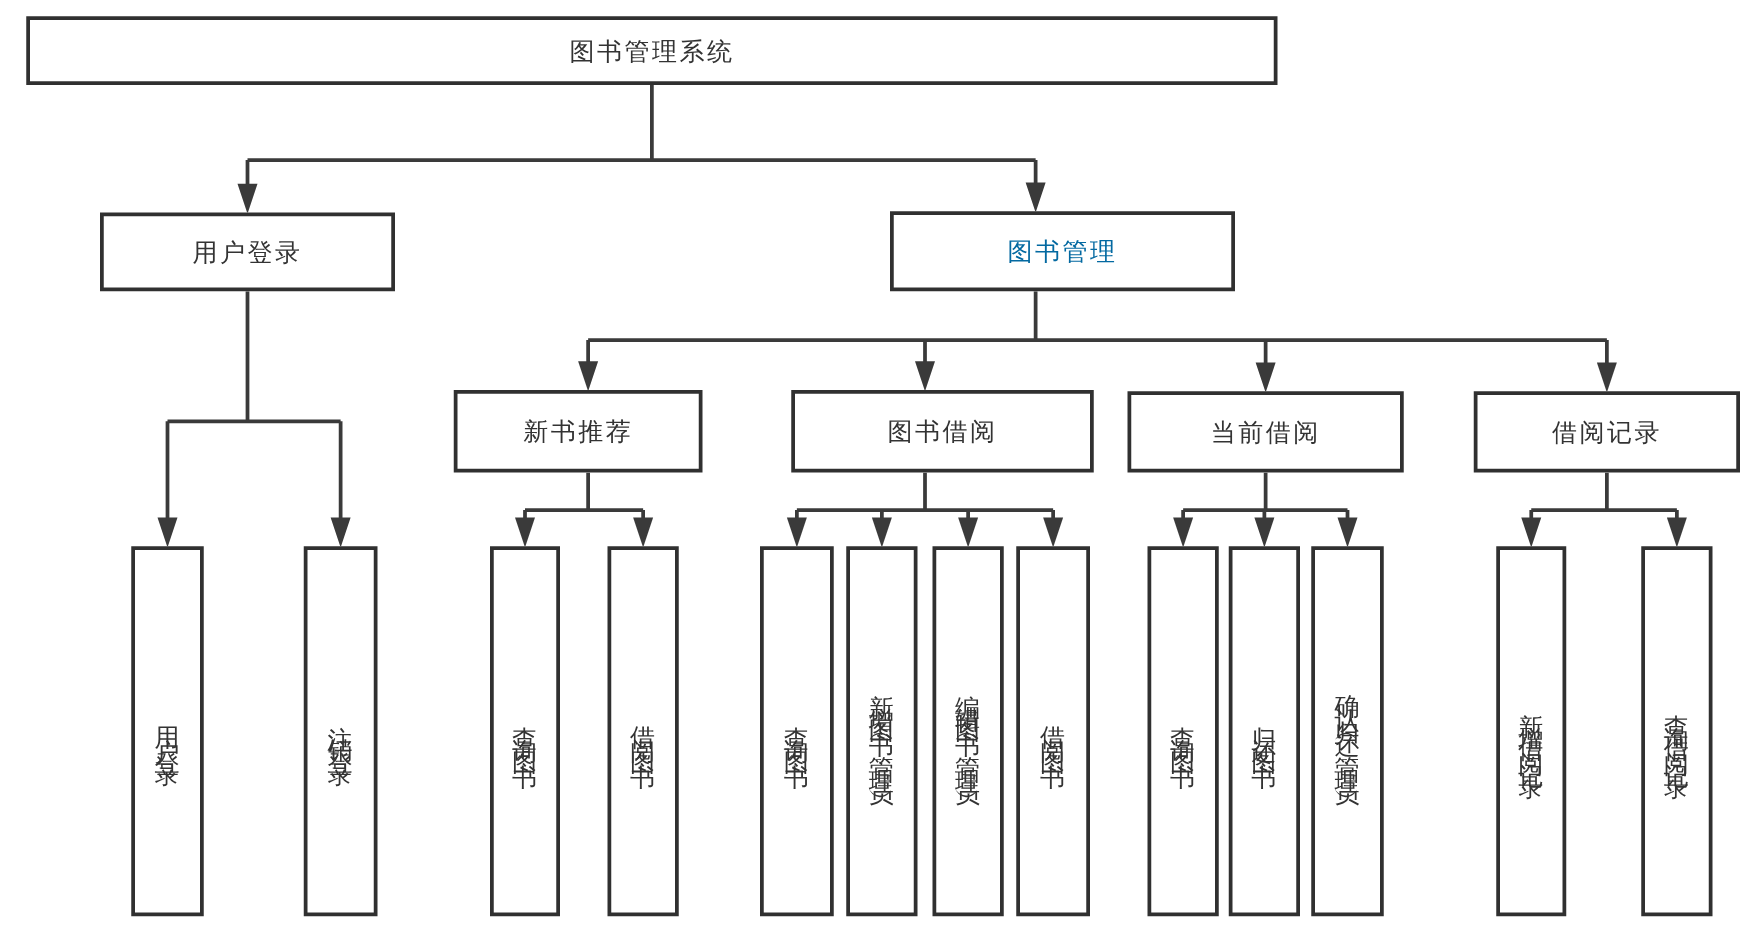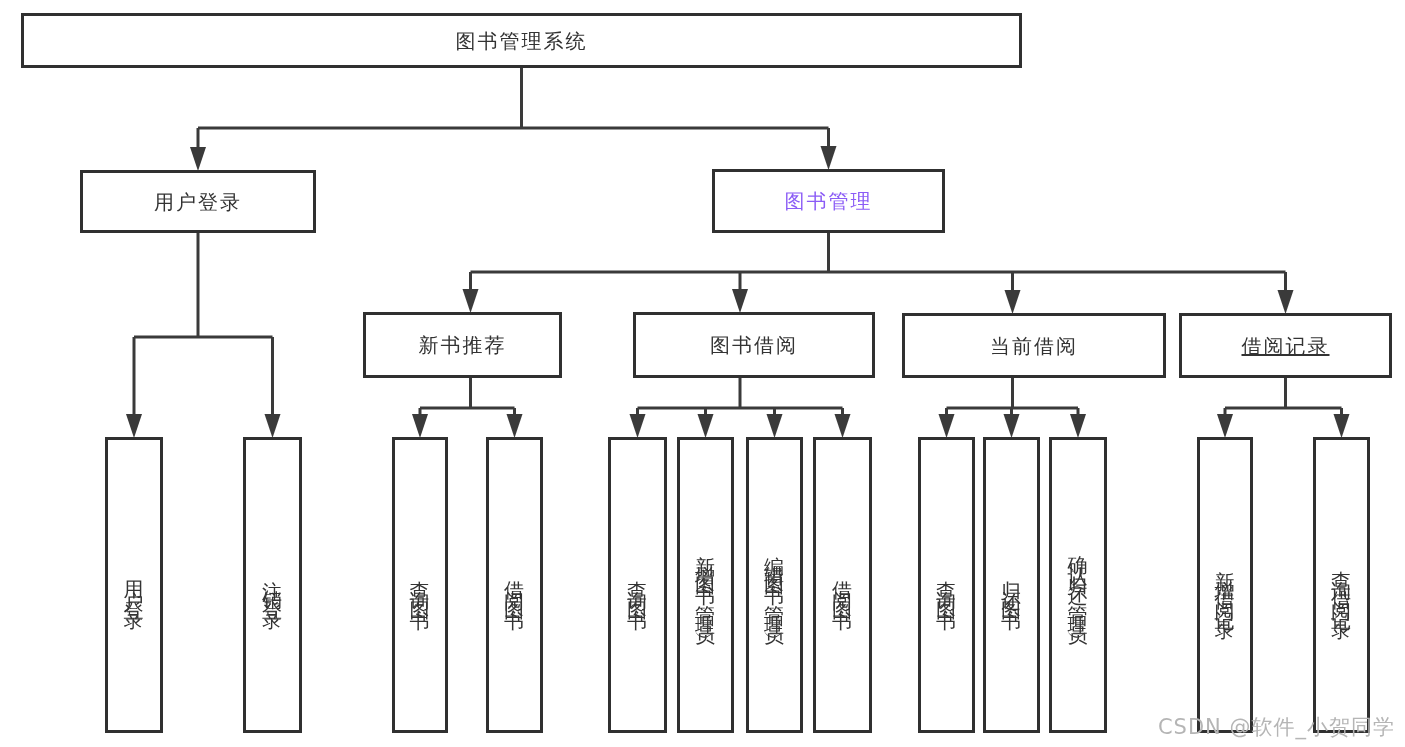"图书管理" div.node { color: #8b5cf6 -> #0369a1; width: 233px -> 276px }
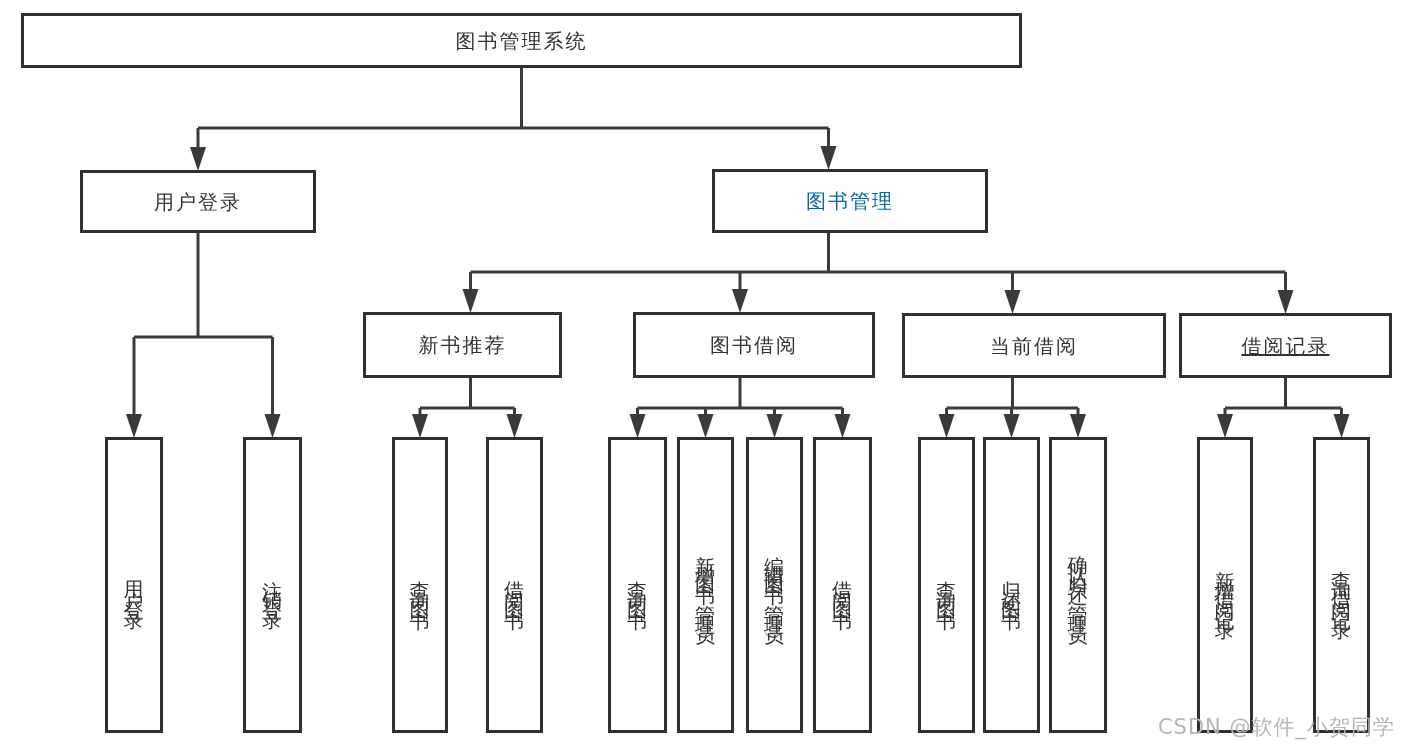"当前借阅" div.node { width: 264px -> 221px }
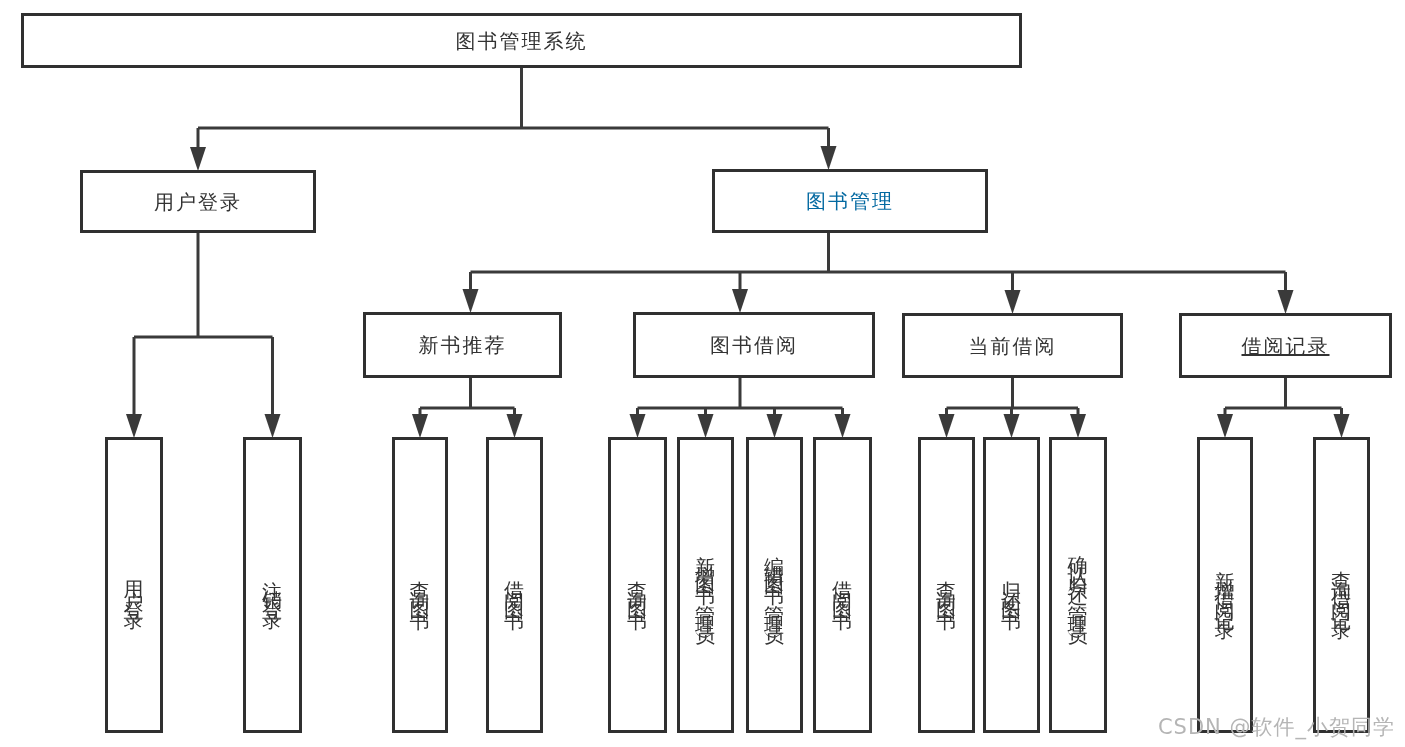"借阅记录" div.node { text-decoration: underline -> none }
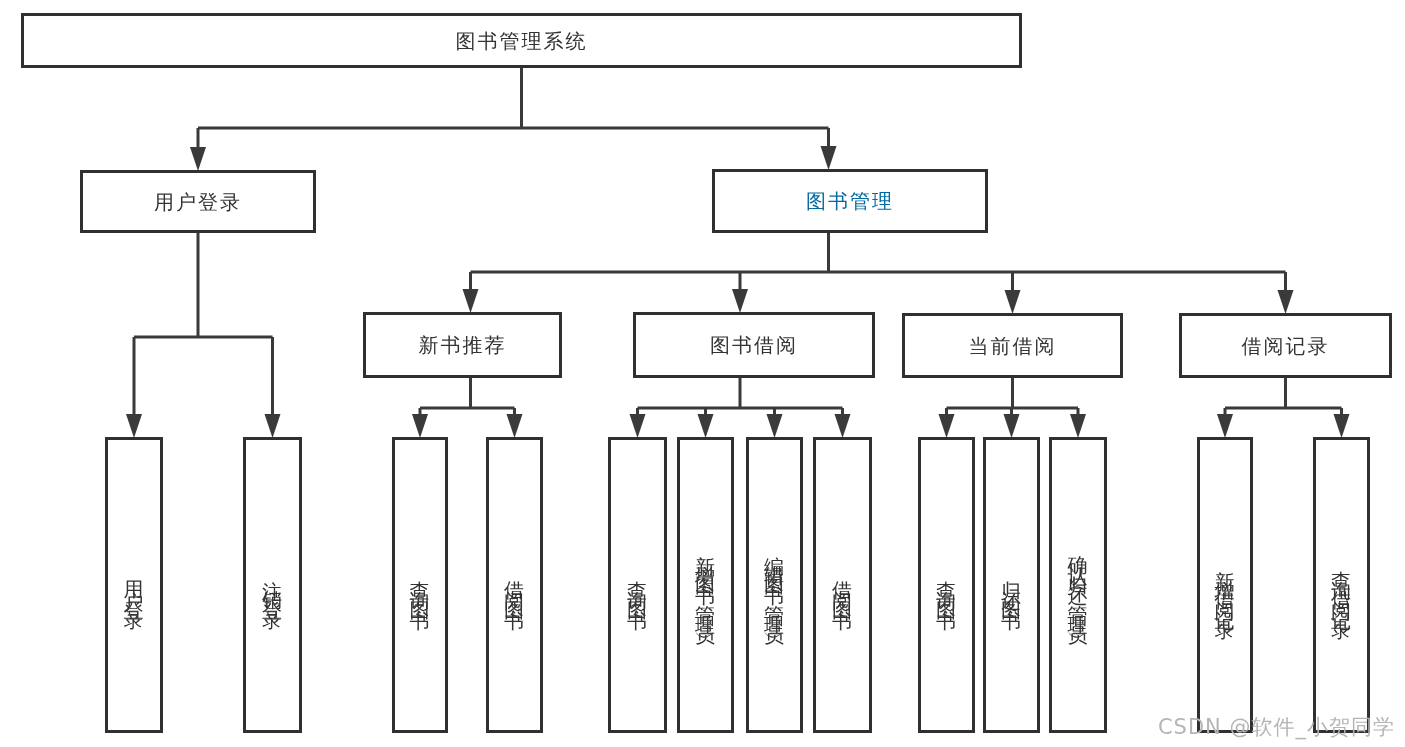"CSDN @软件_小贺同学" div.watermark { html: <div>CSDN @软件_小贺同学</div> -> none }
